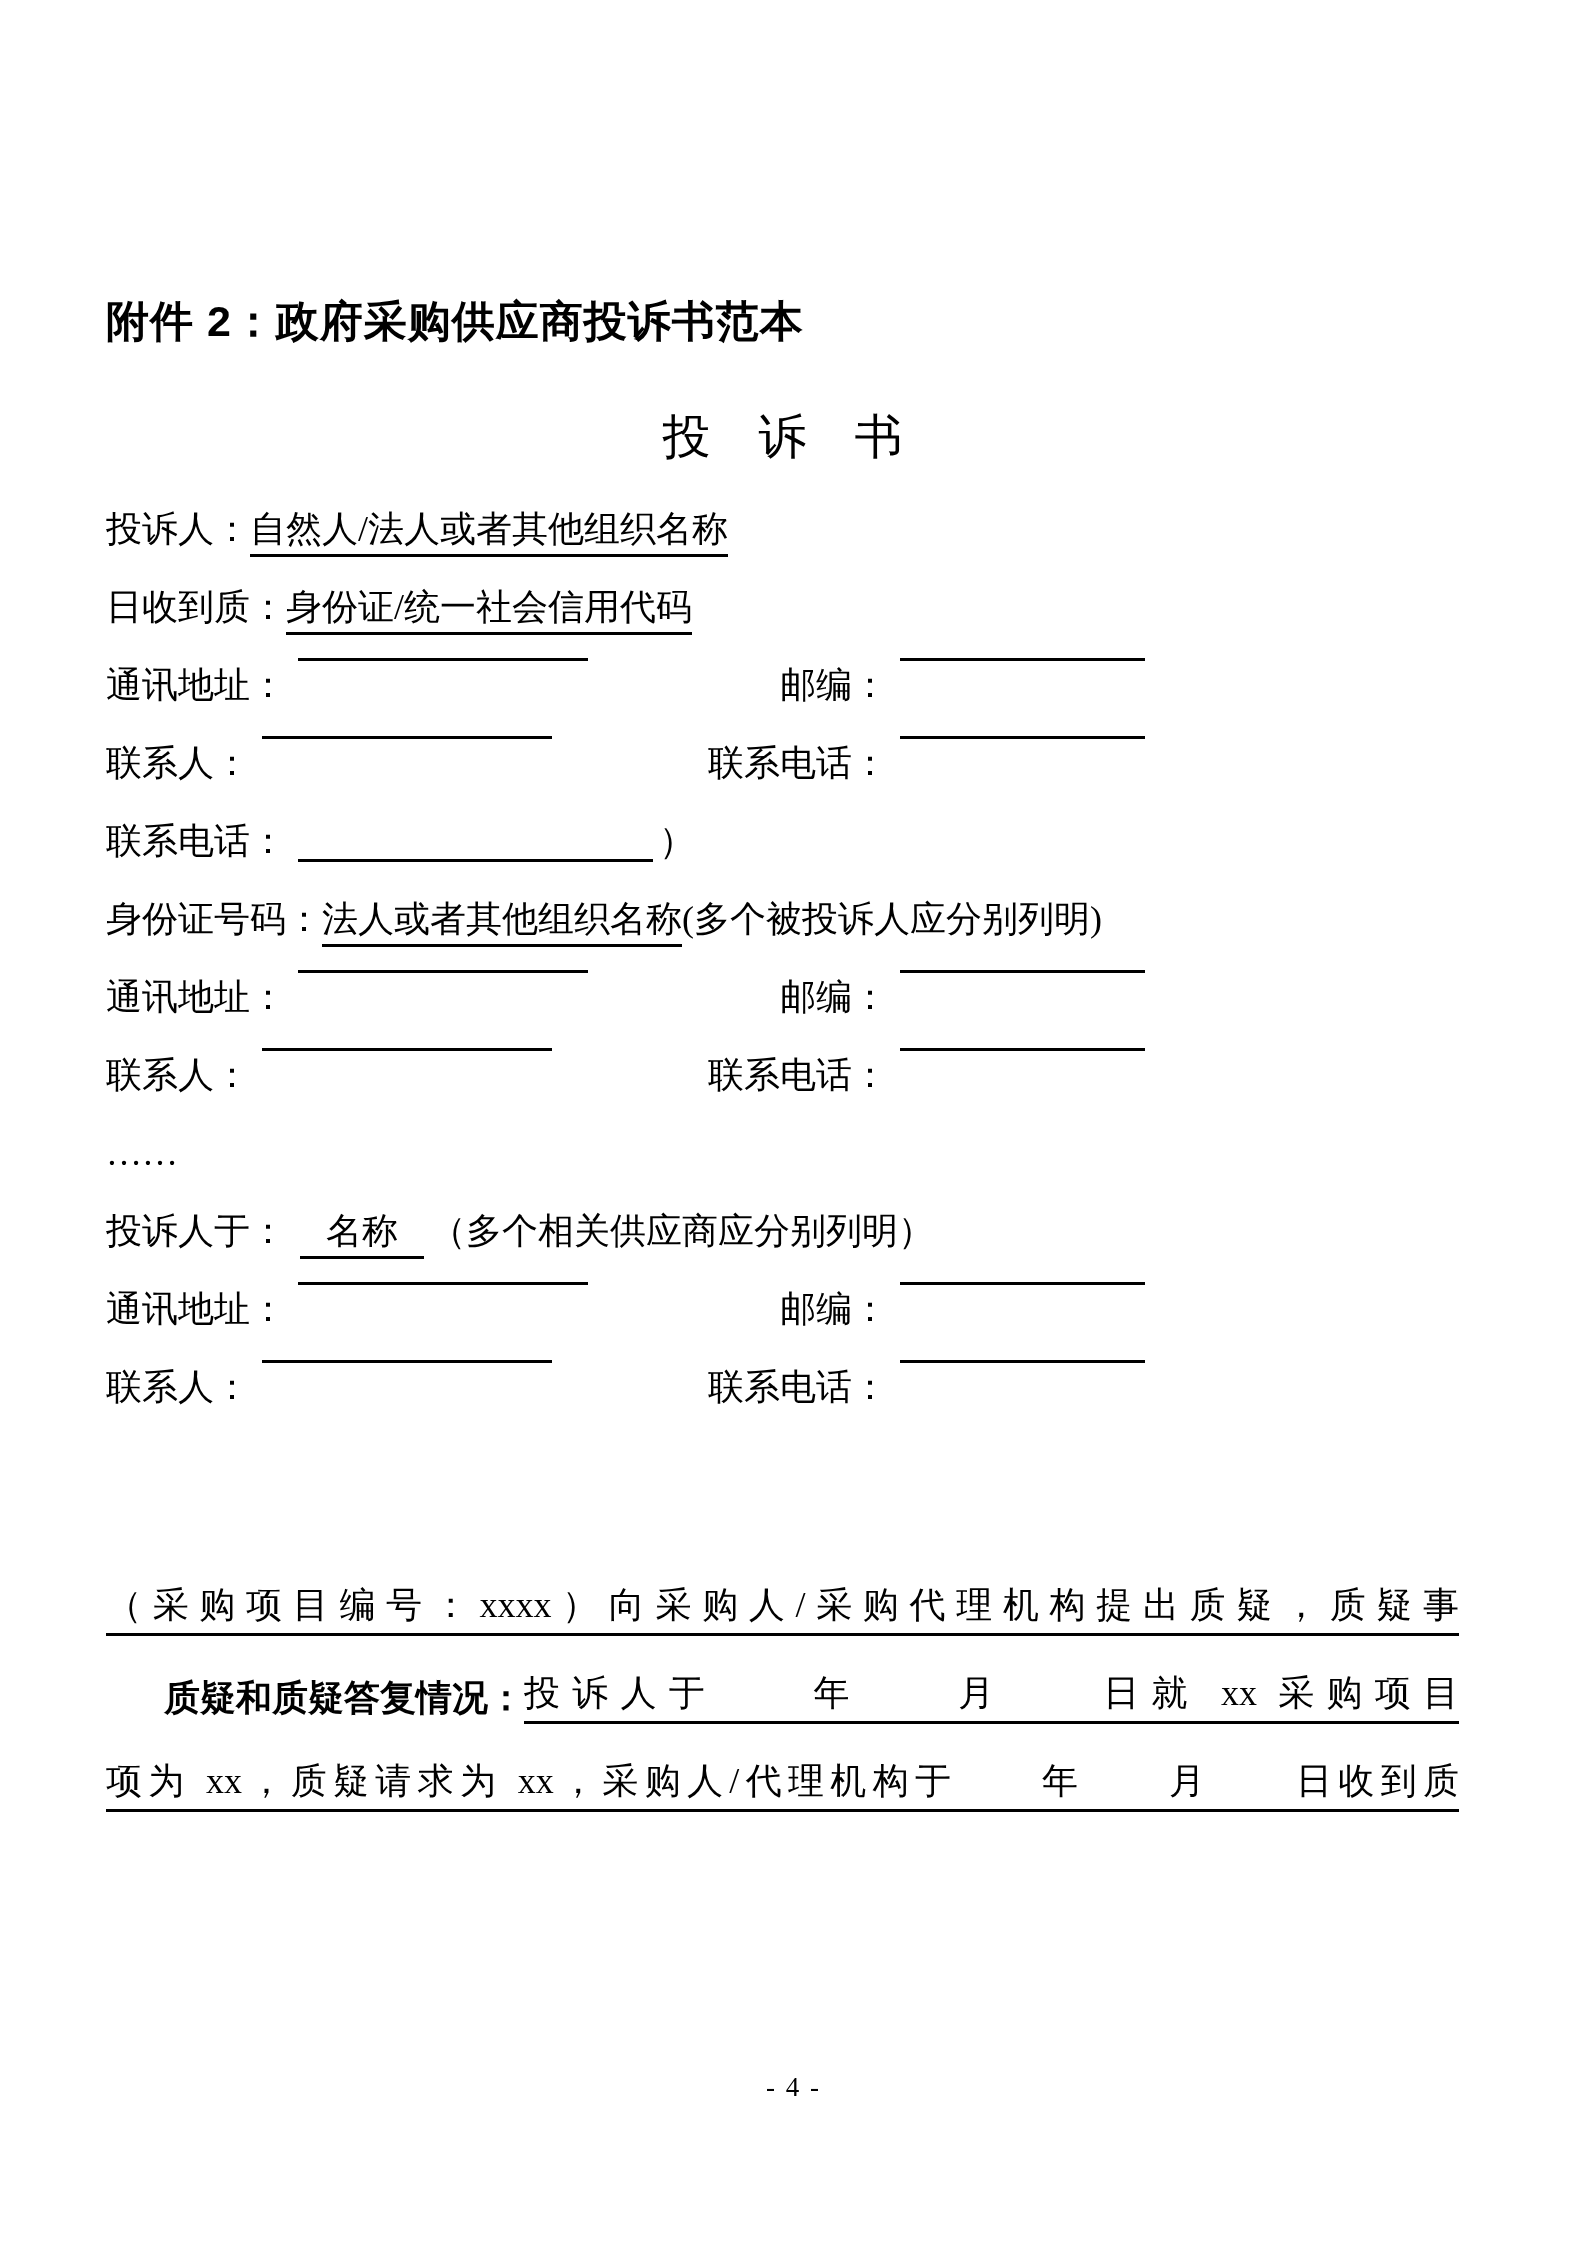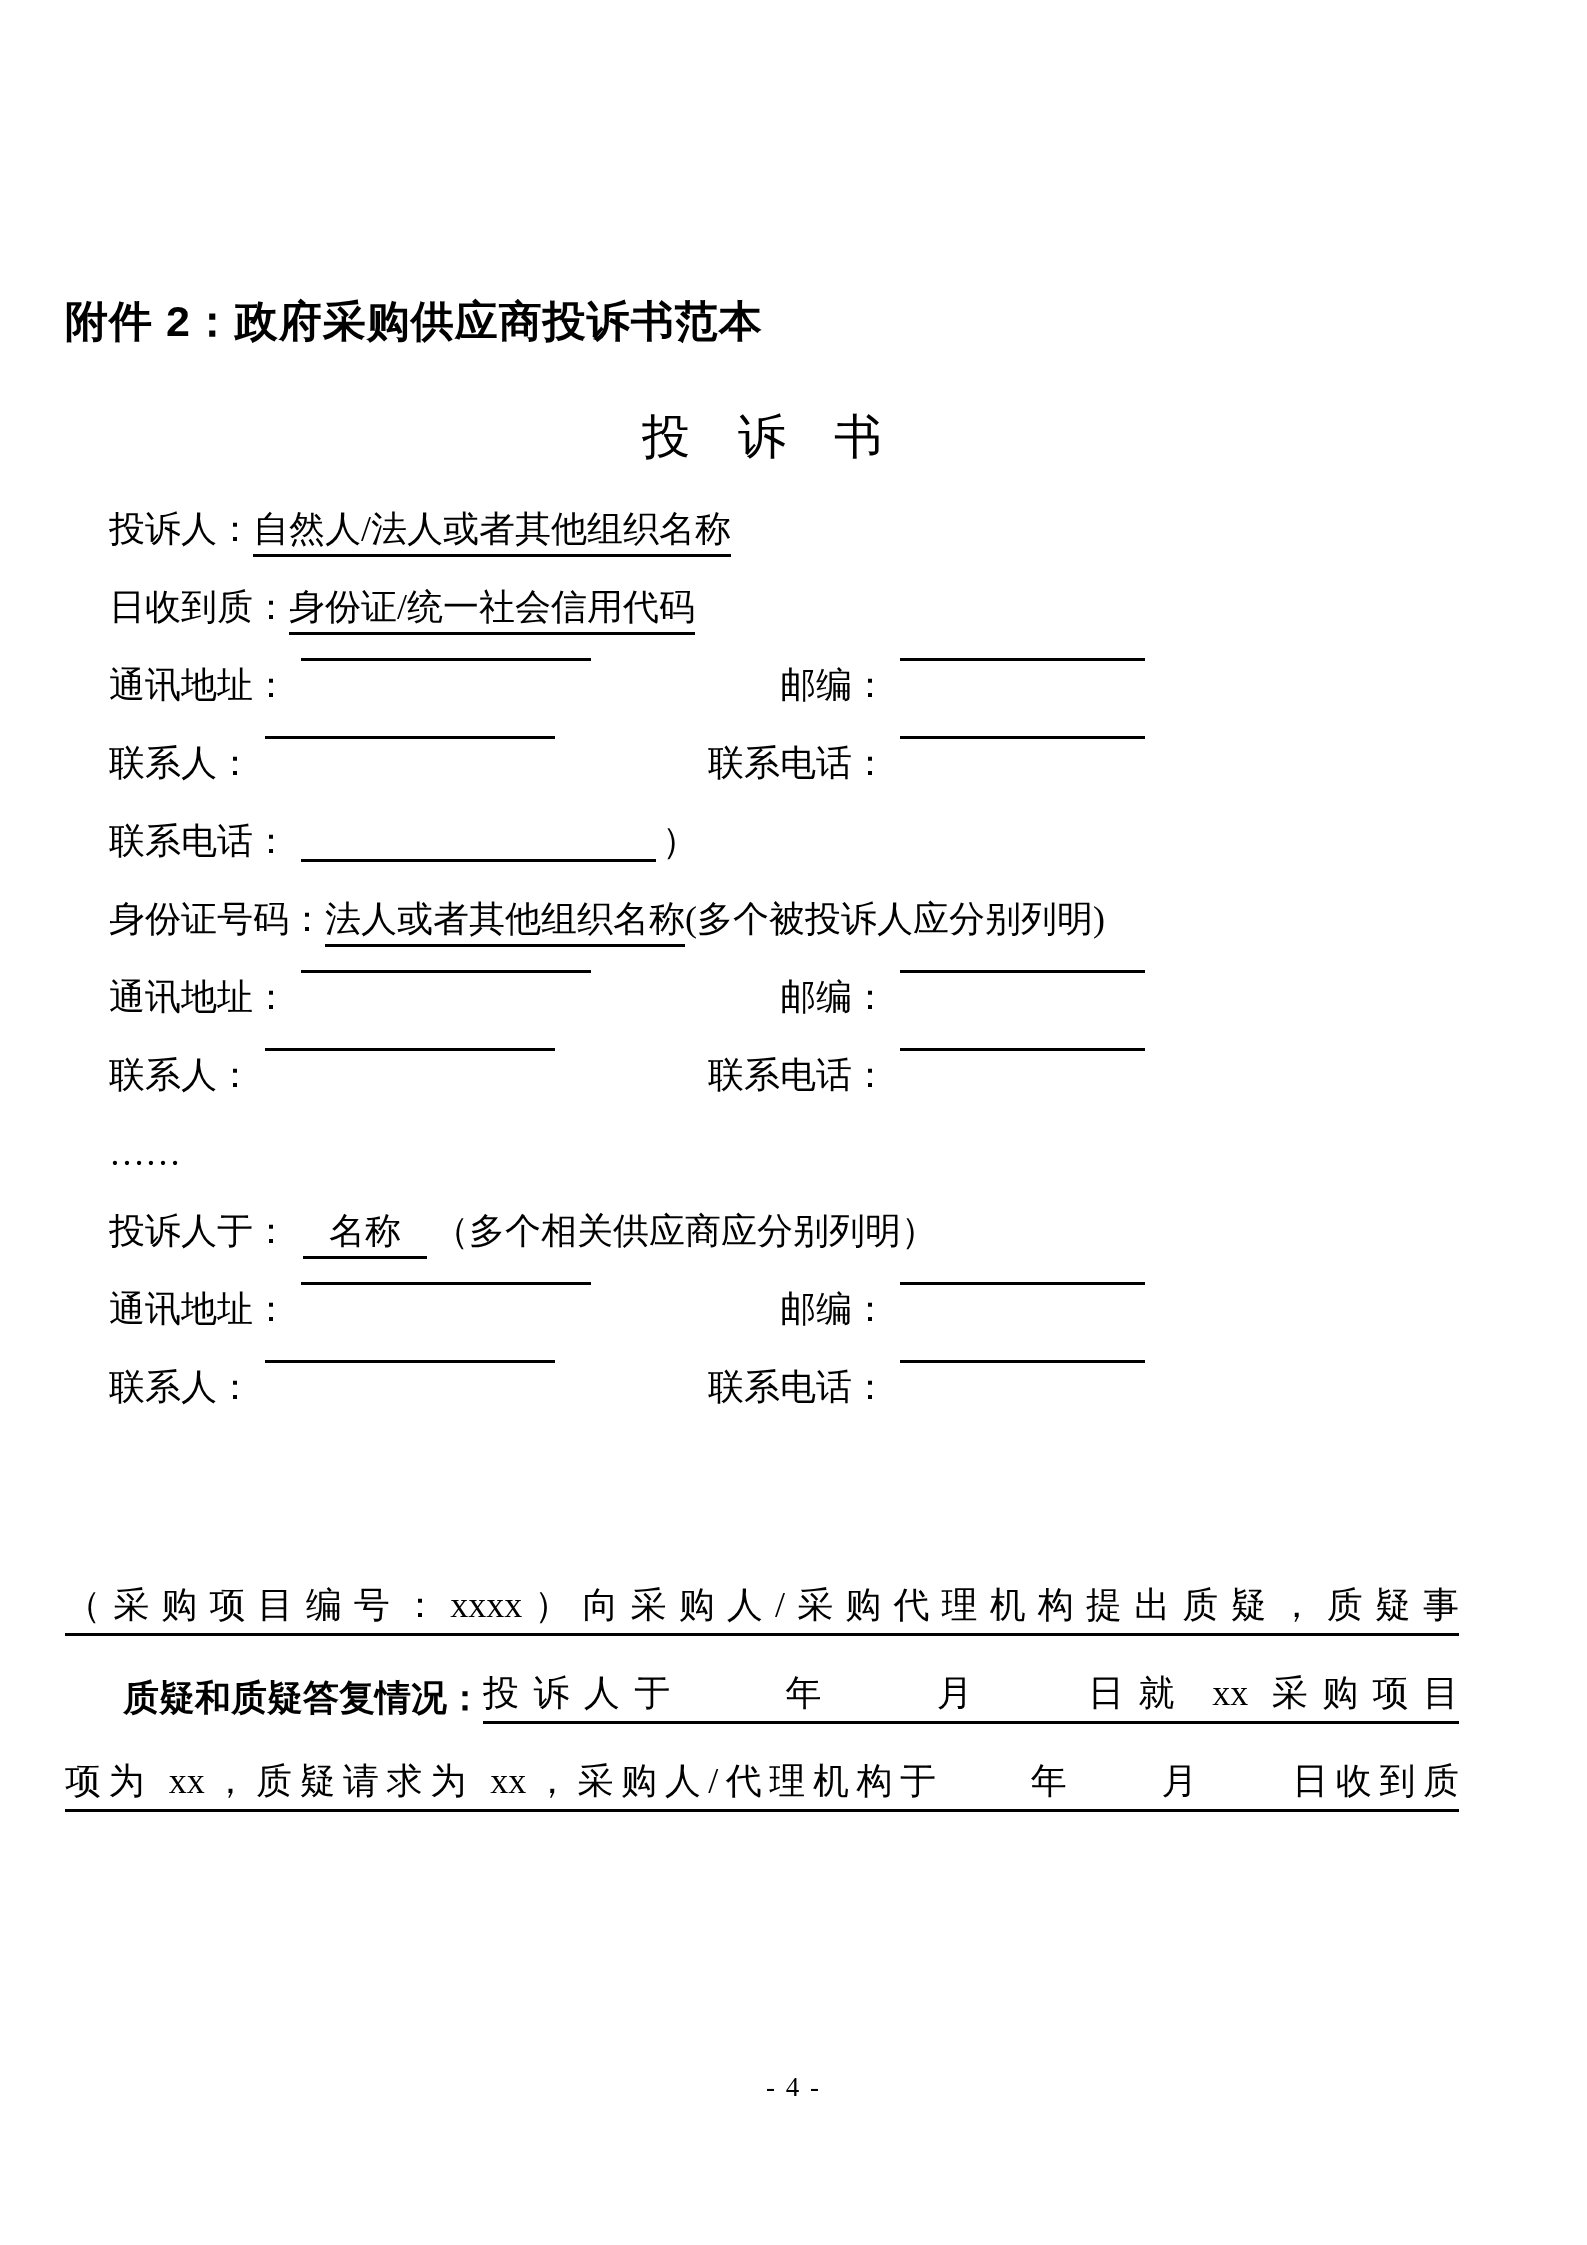"附件 2：政府采购供应商投诉书范本" .content { padding: 0 128px 0 65px -> 0 128px 0 106px }
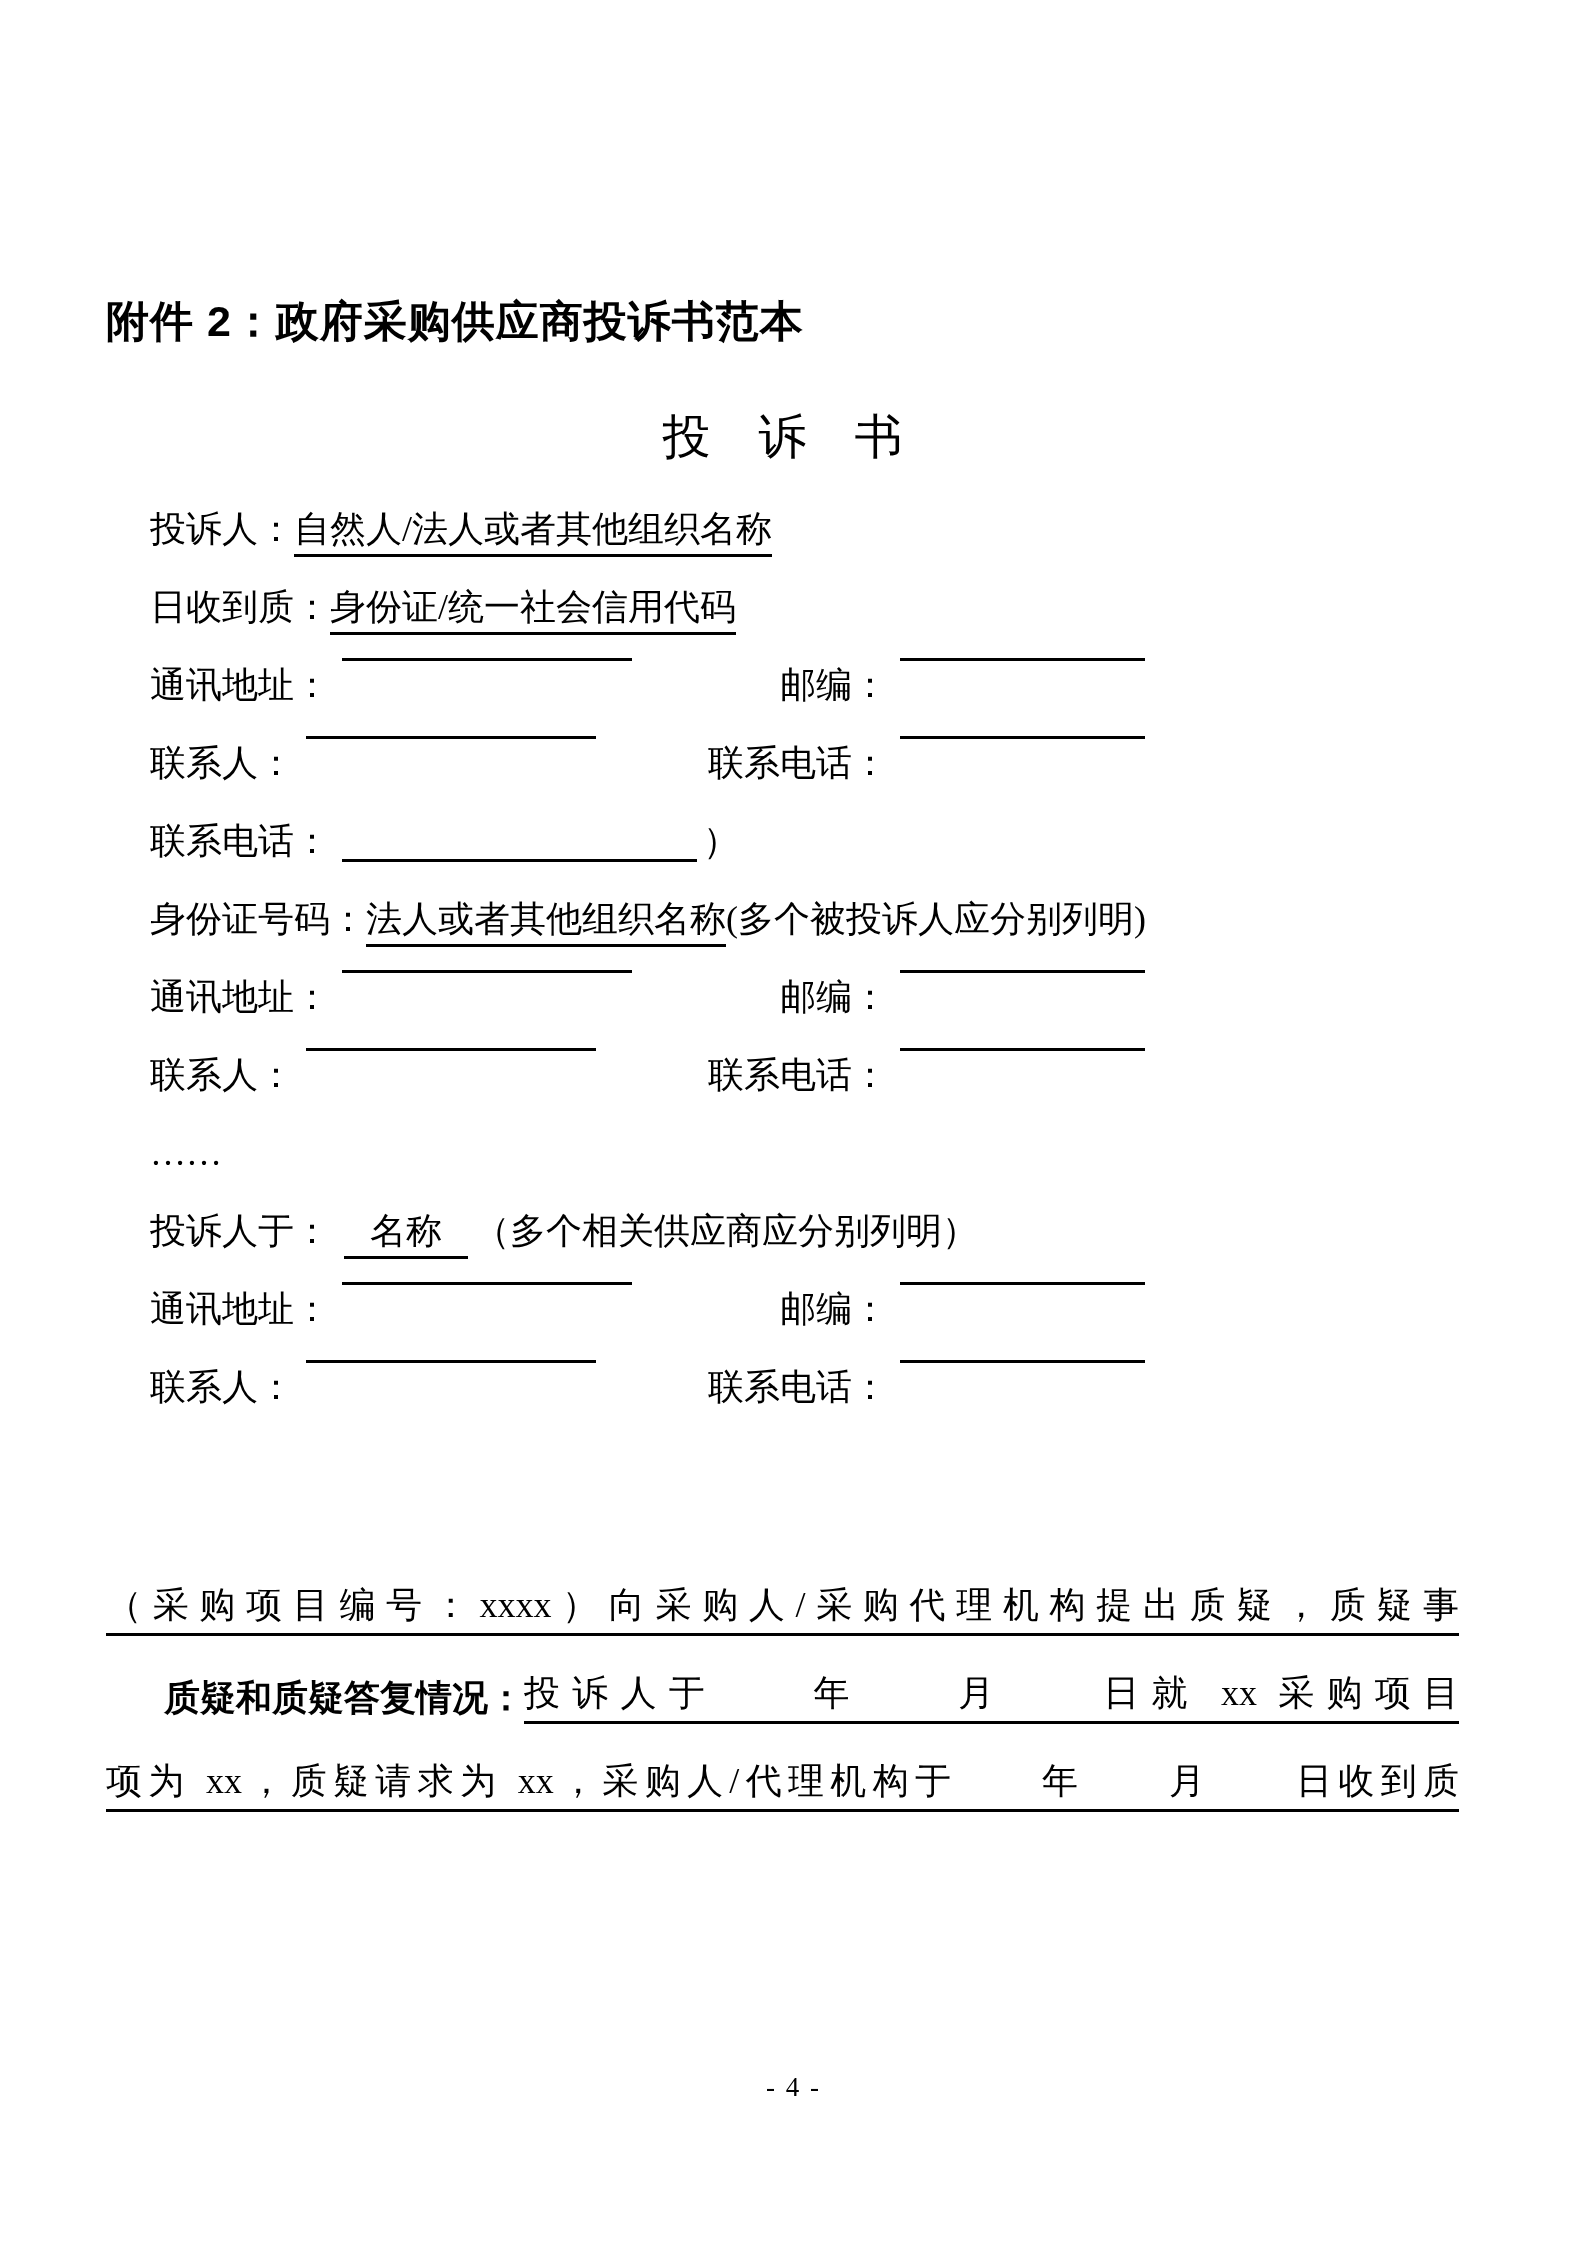"投诉人：自然人/法人或者其他组织名称" .row { margin-left: 44px -> none }
